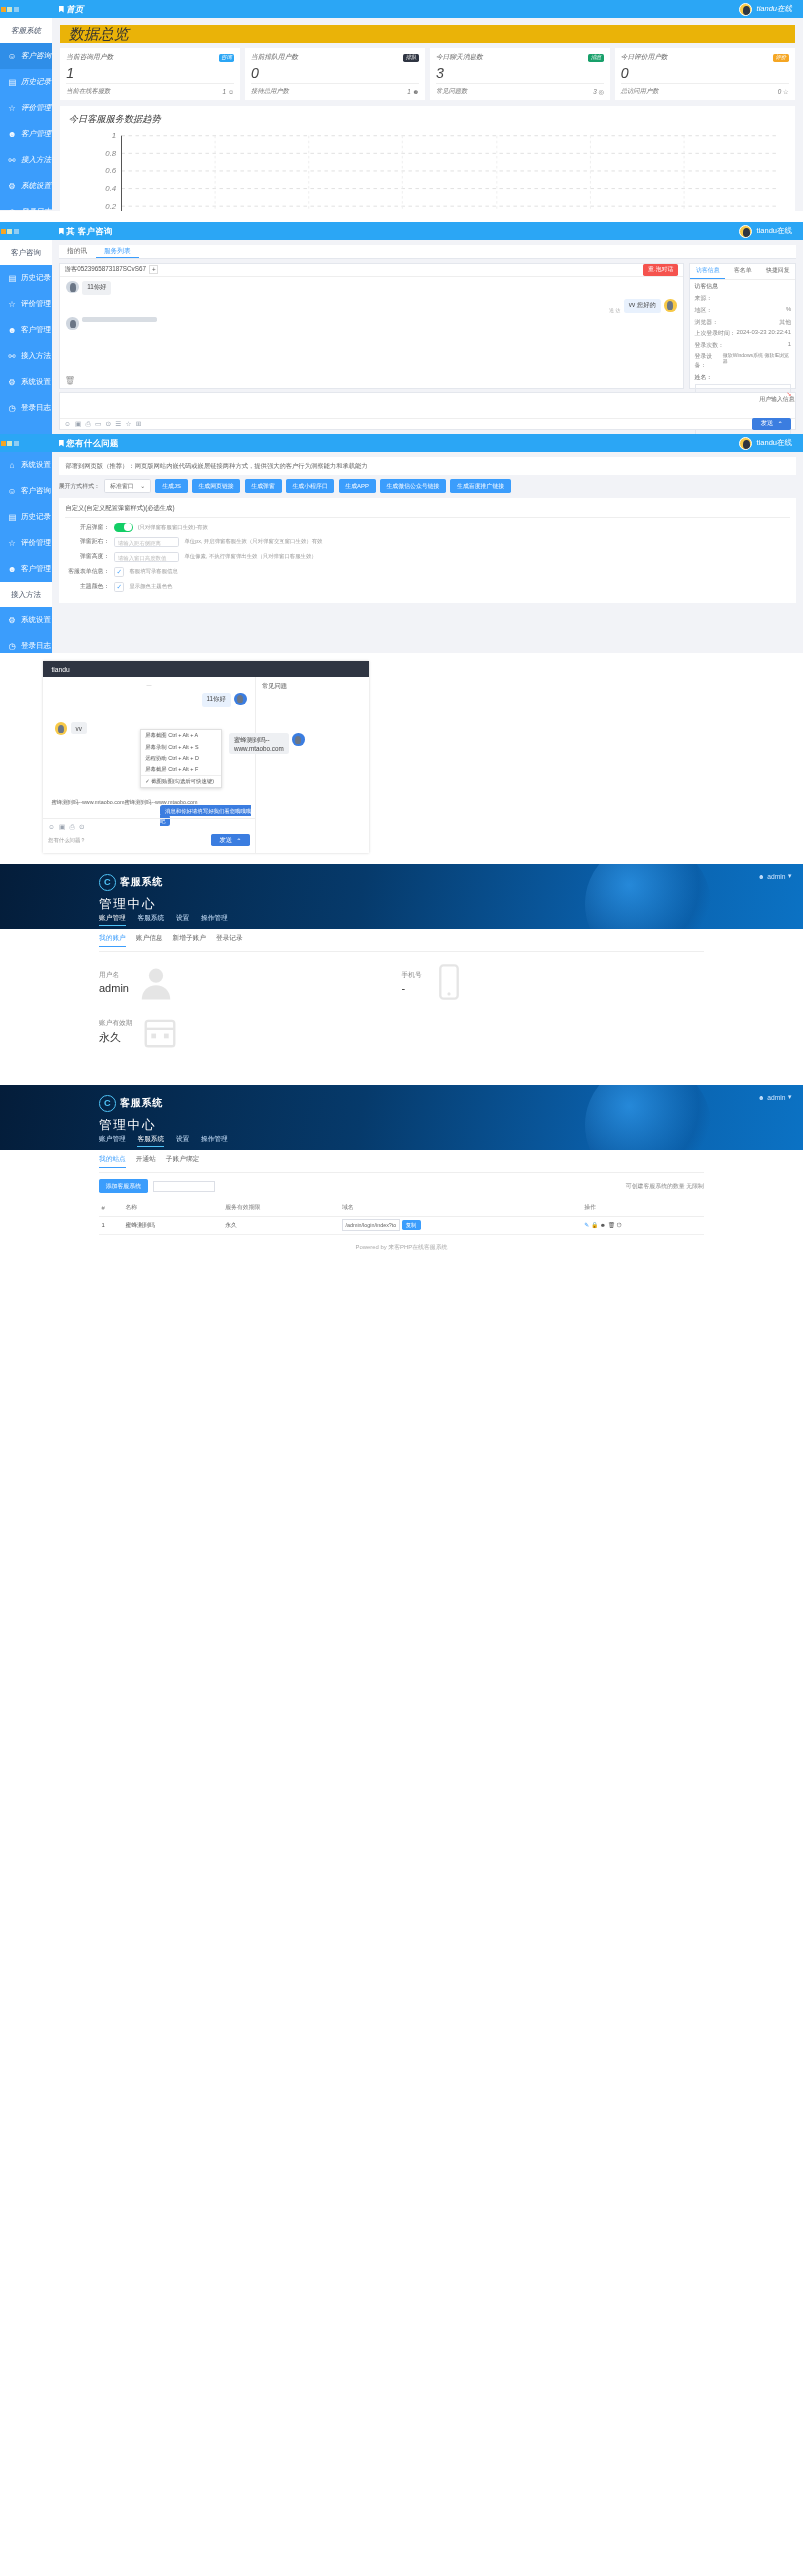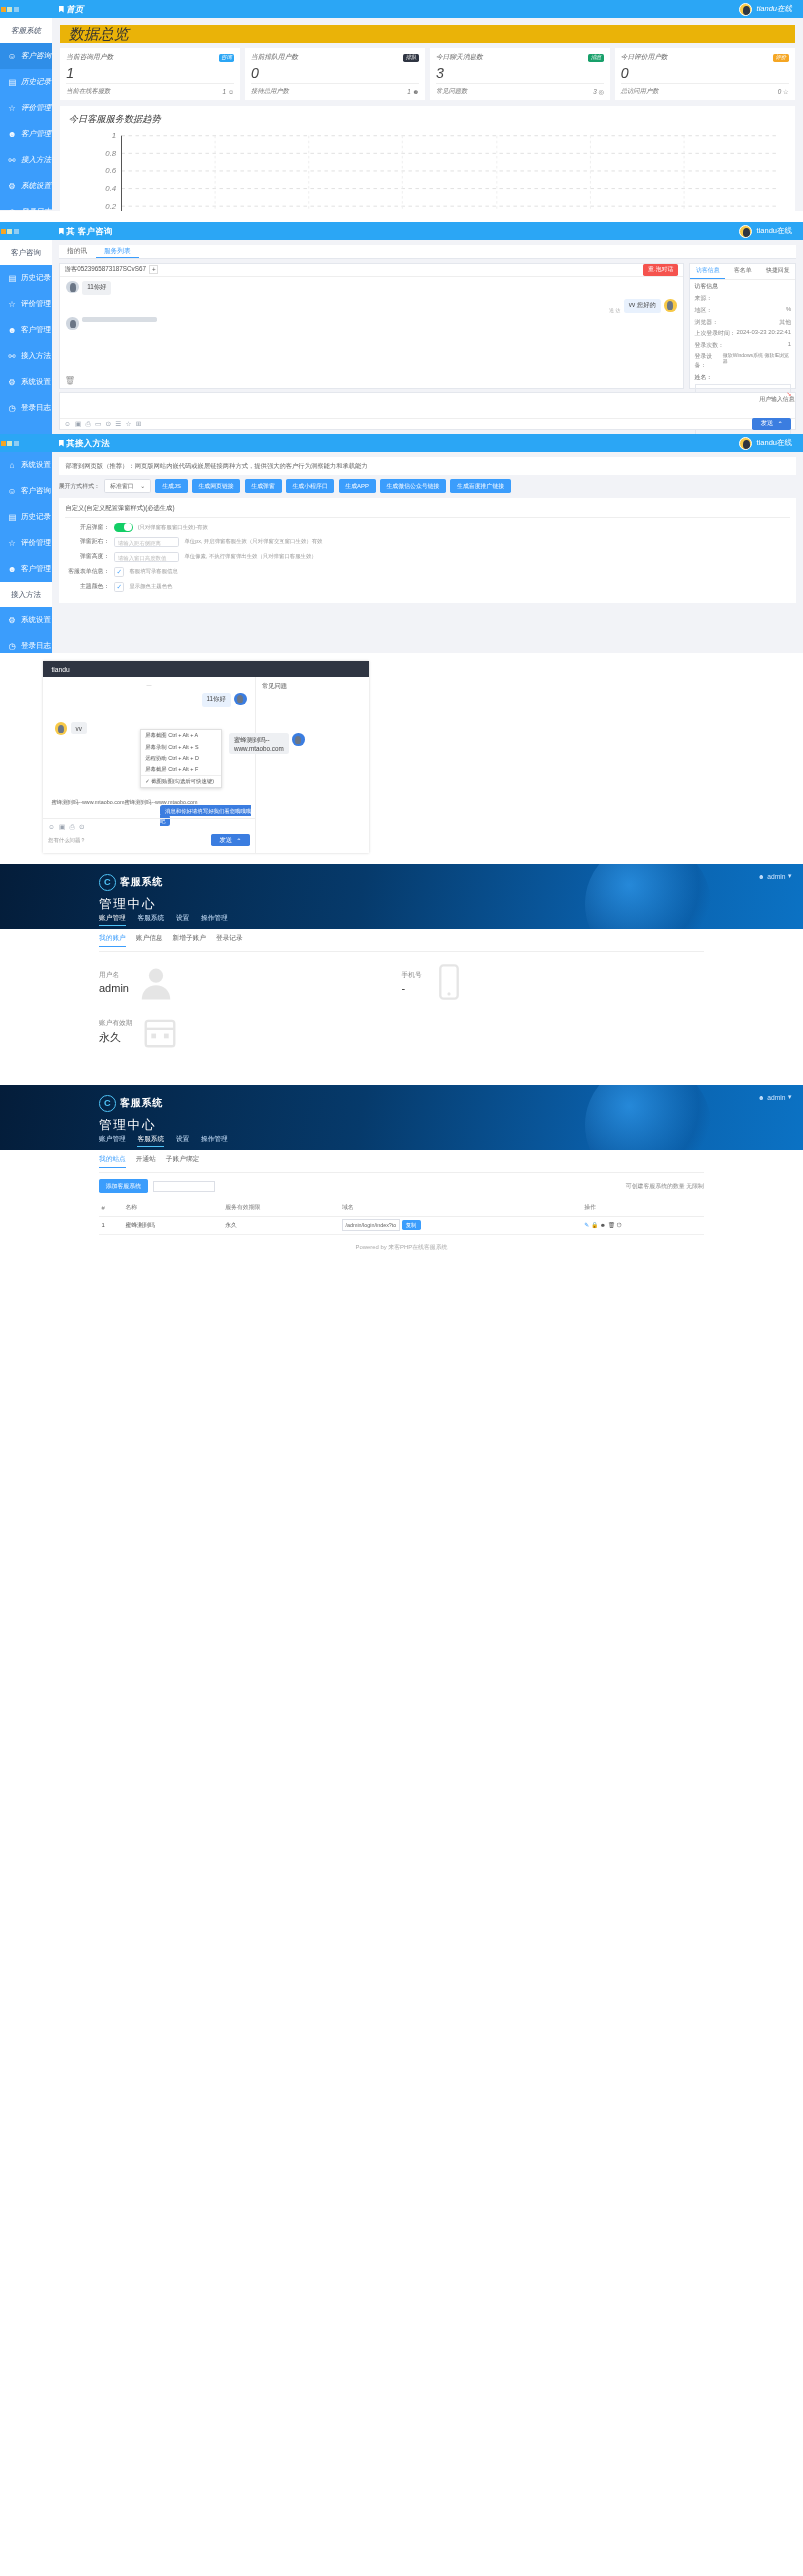"其接入方法" span { text: 其接入方法 -> 您有什么问题 }
